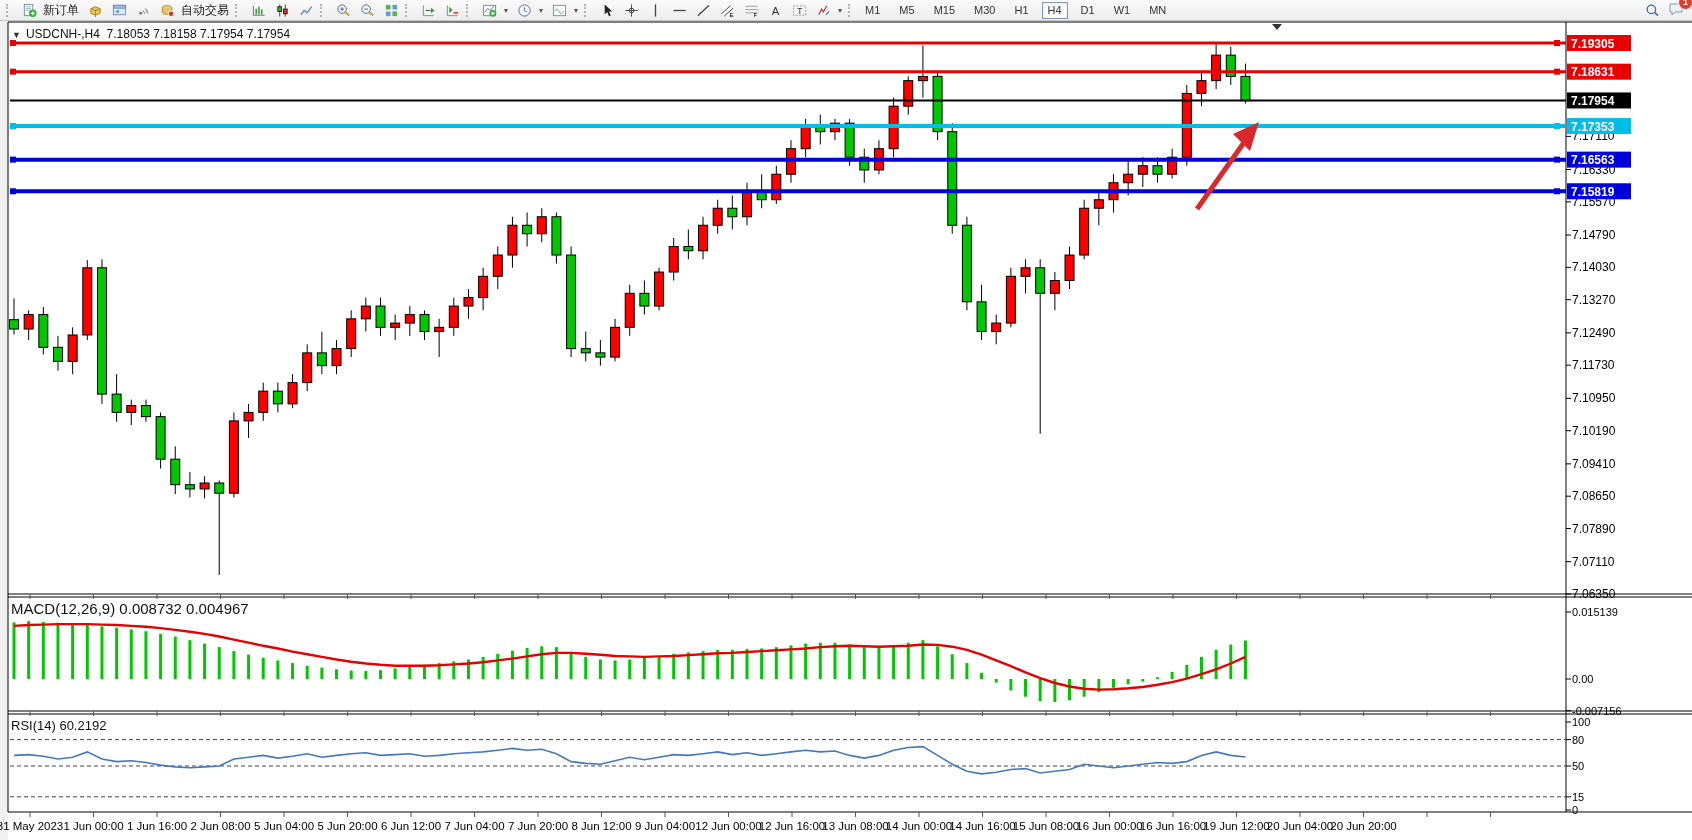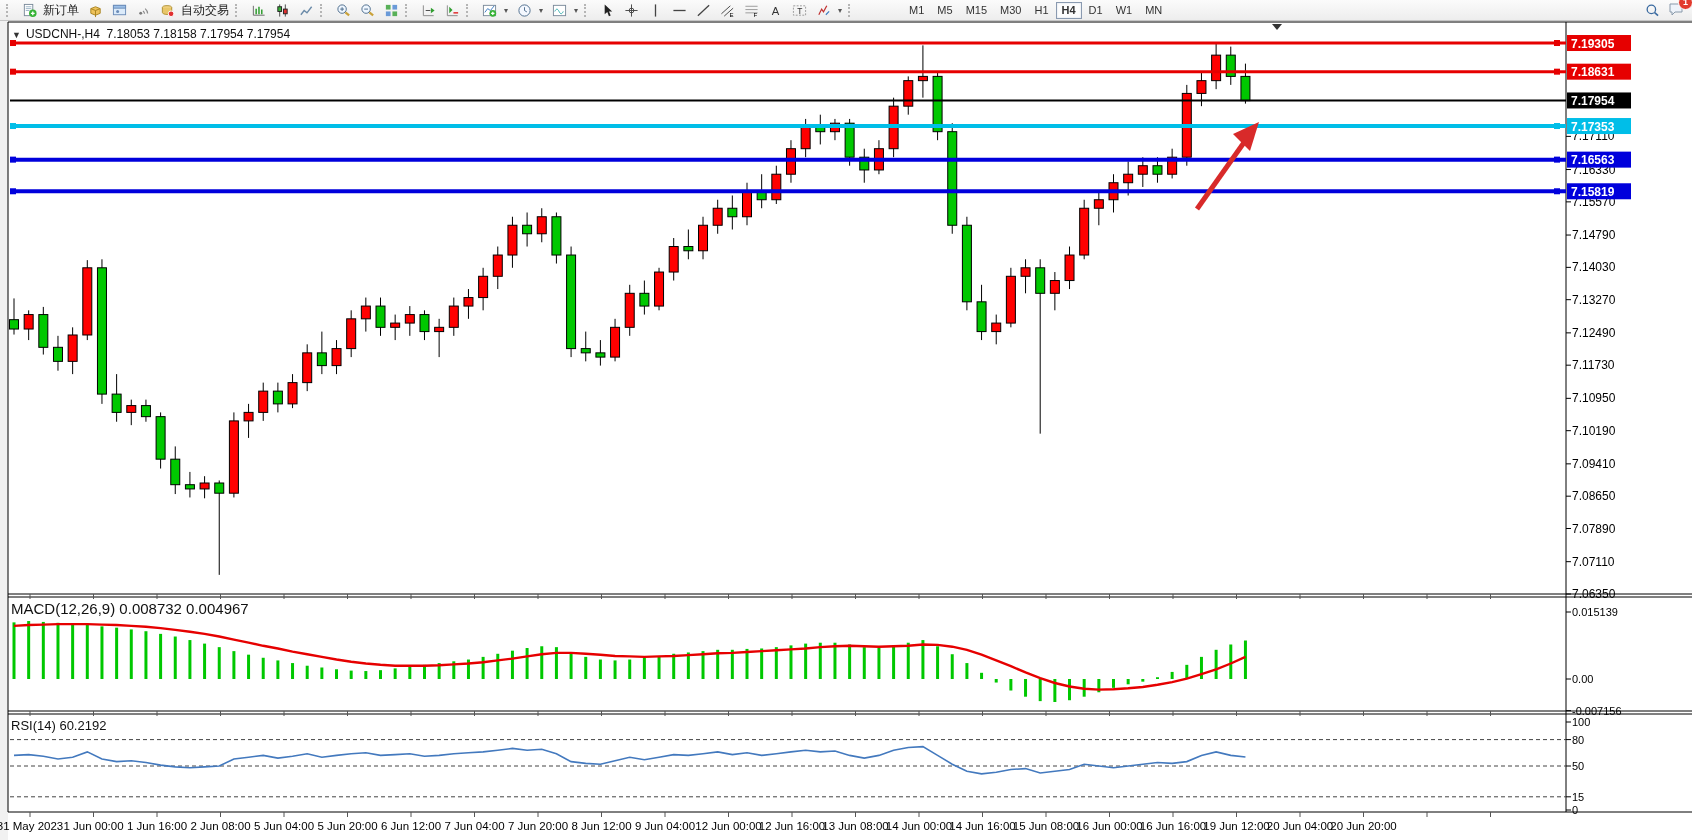"M1" span { gap: 1px -> 7px; margin-left: 44px -> none }
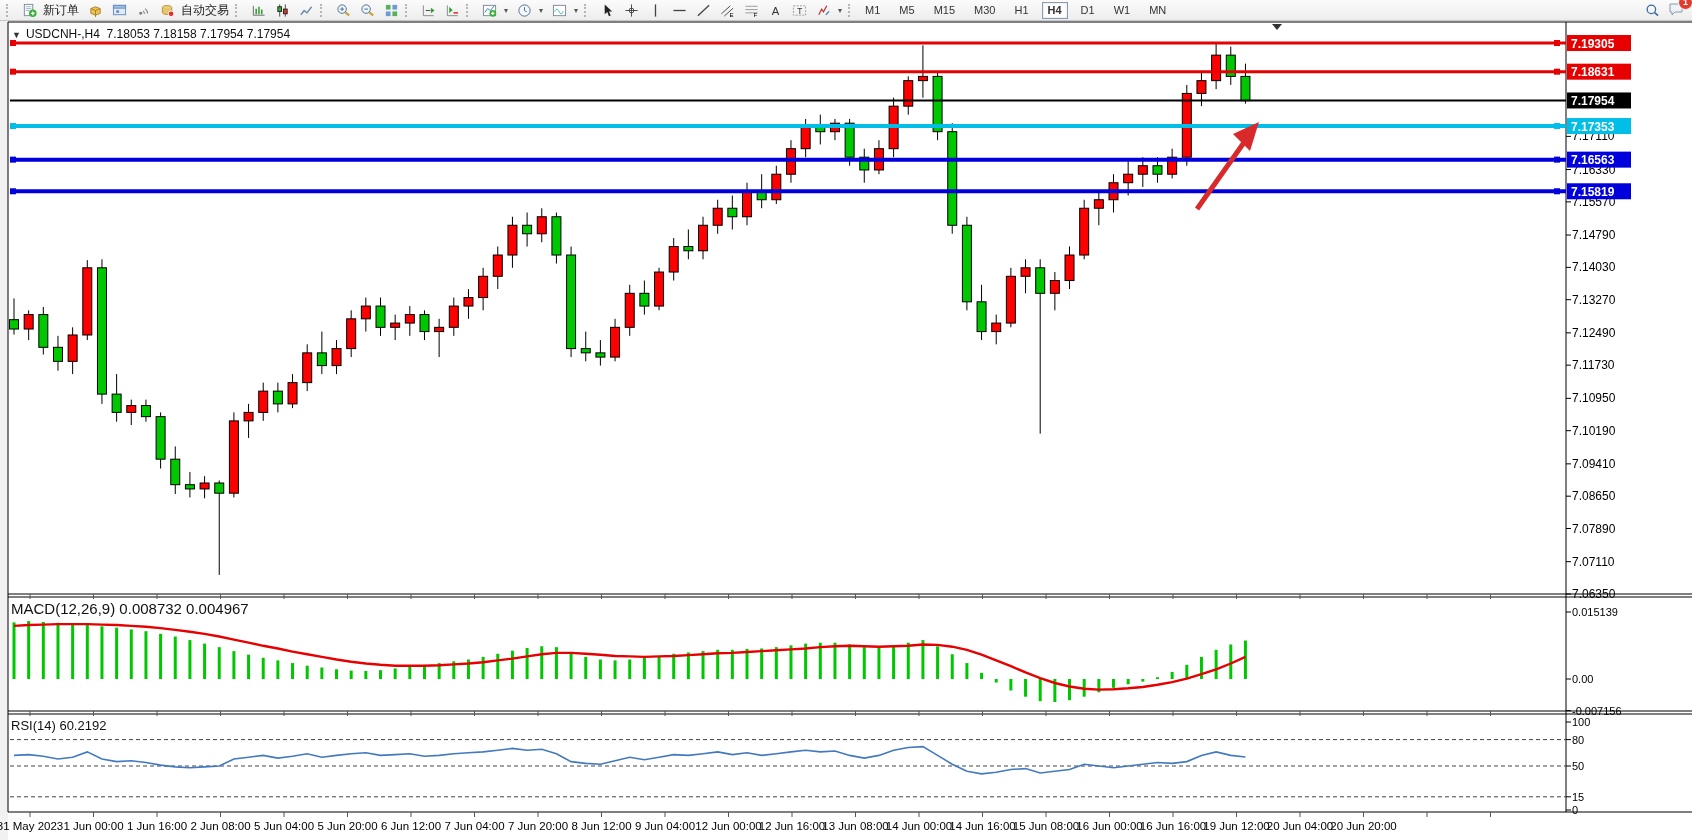"H4" .tf.active { font-weight: bold -> none }
